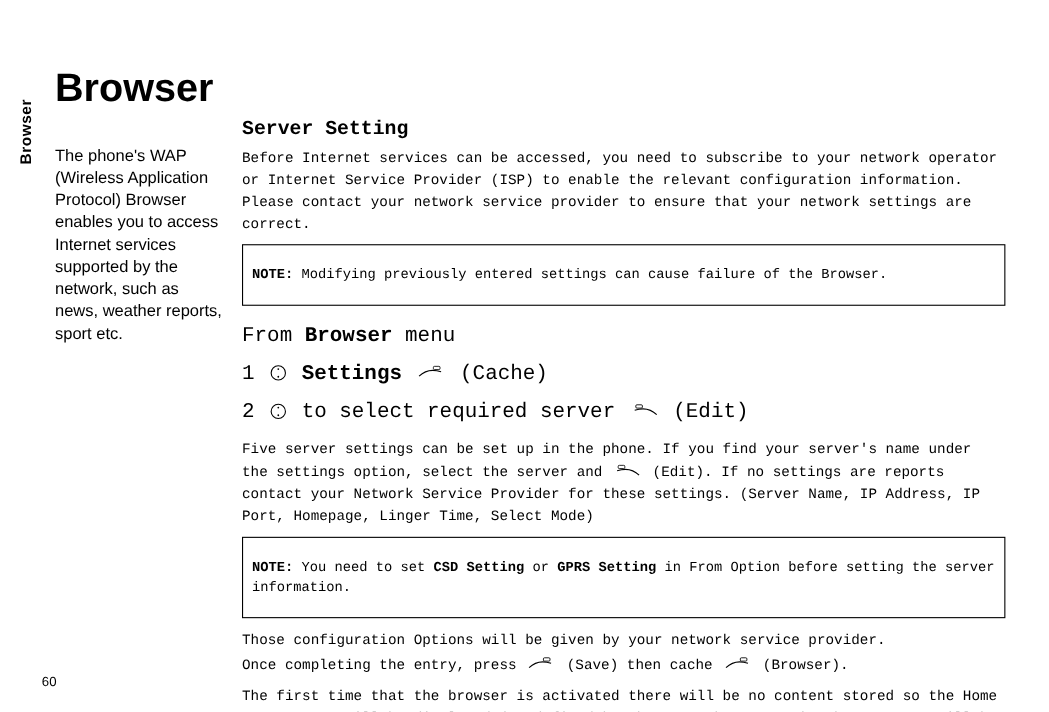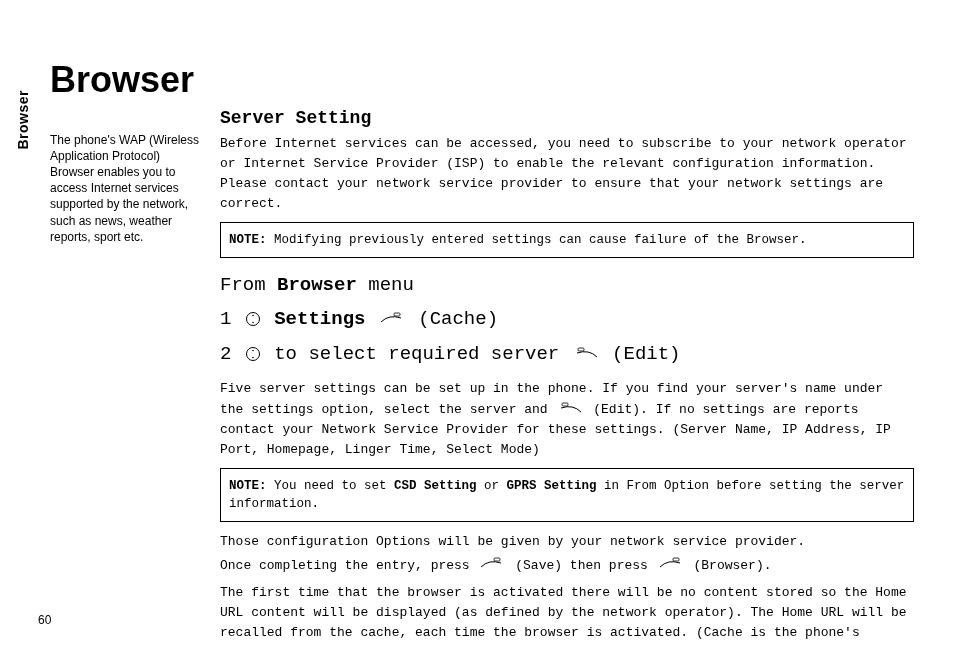"The phone's WAP (Wireless Application" .intro-aside { font-size: 12px -> 15px }
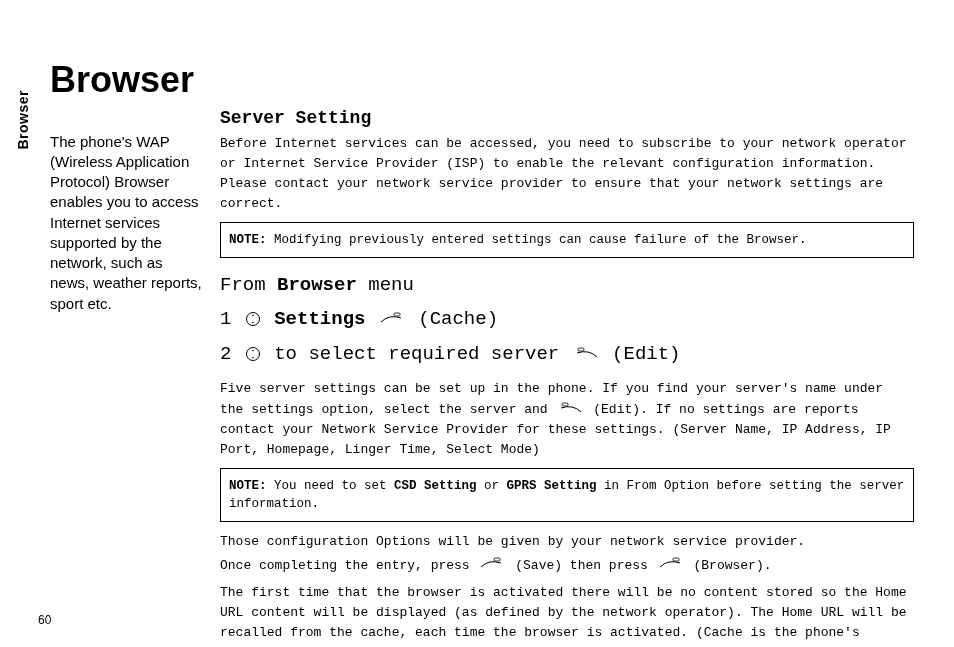"NOTE: Modifying previously entered" .note-box { padding: 8px 8px -> 18px 8px }
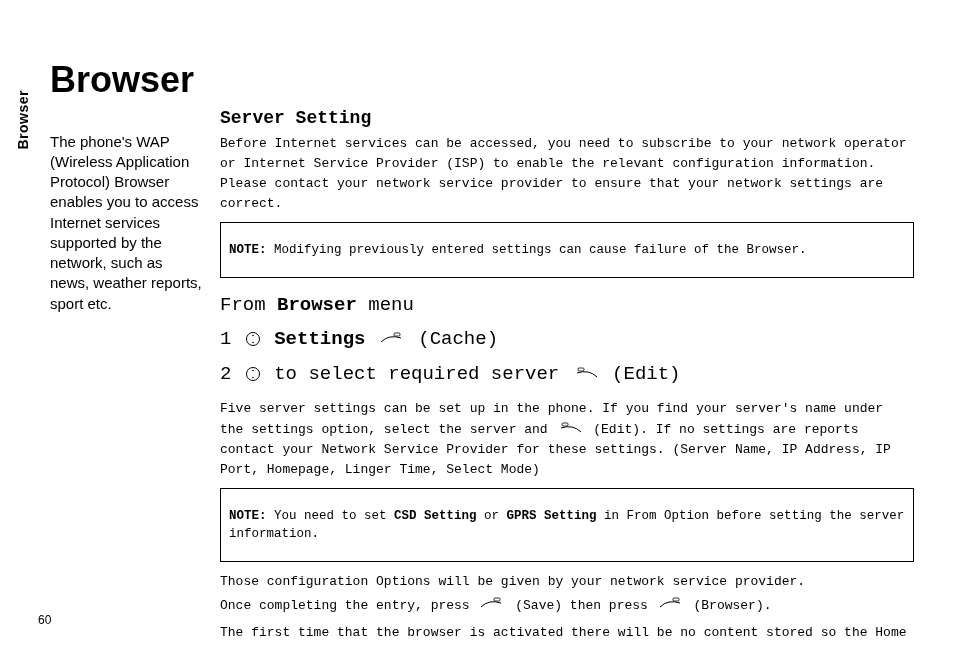"(Save) then press" span { text: press -> cache }
